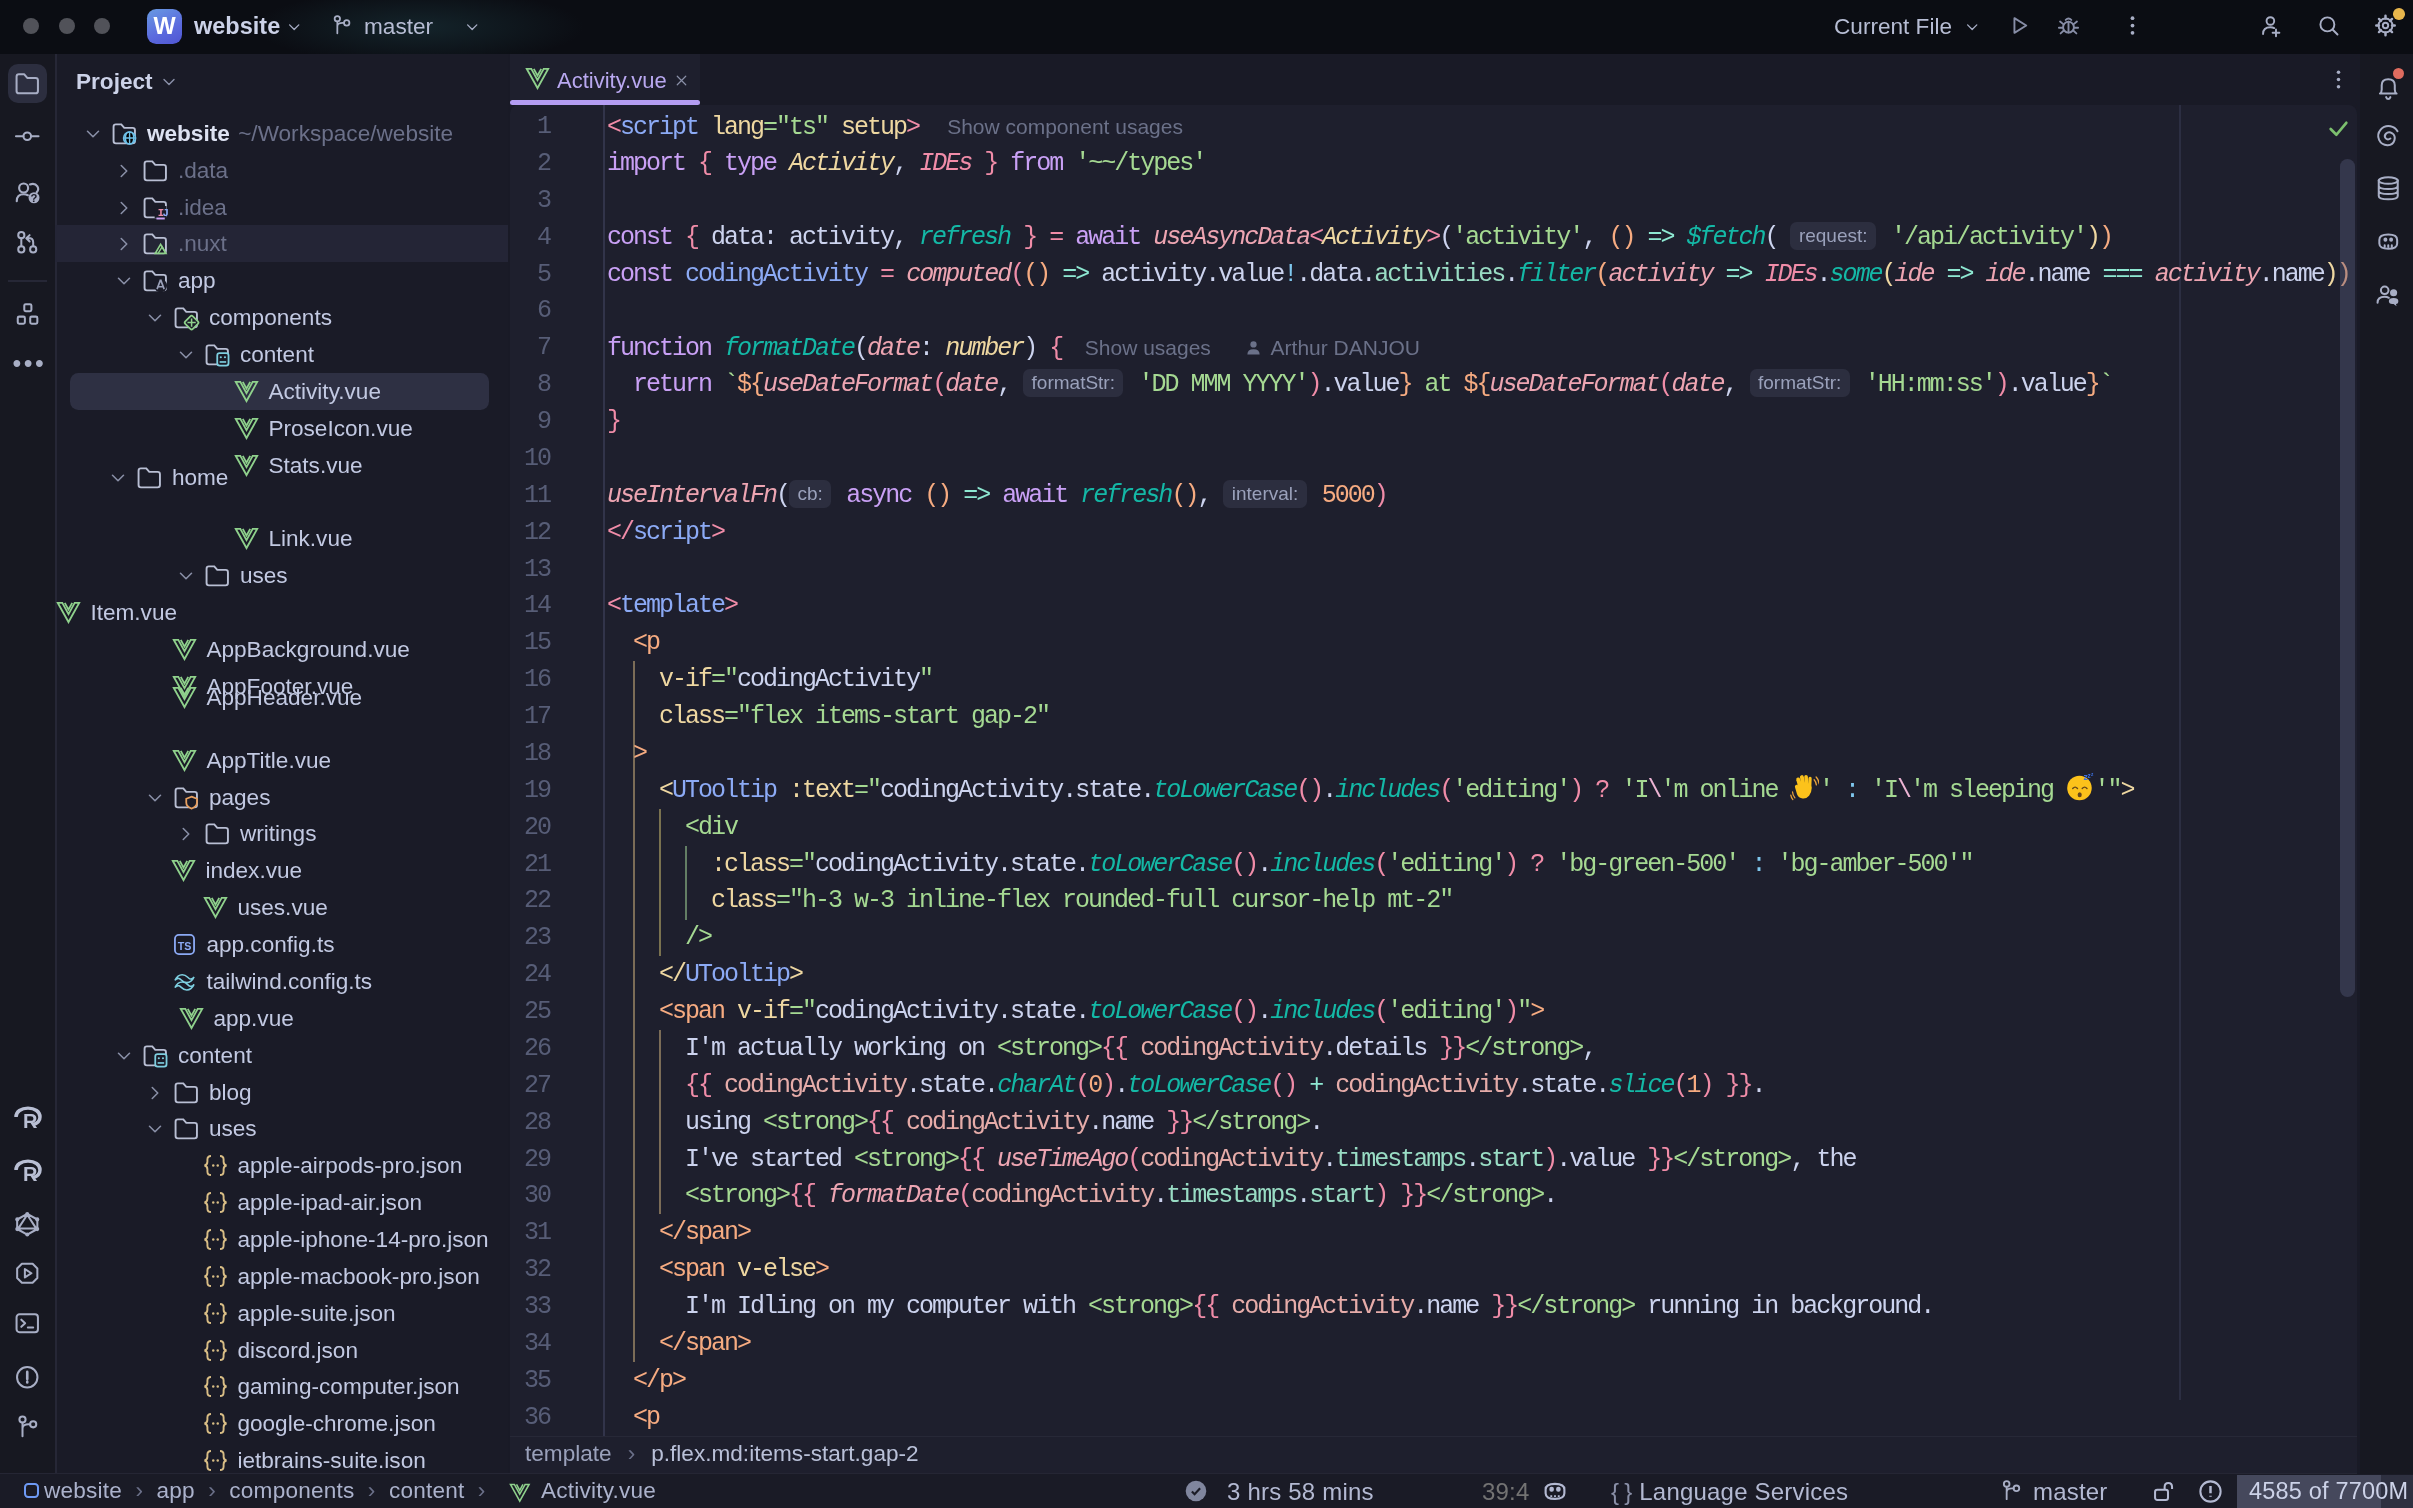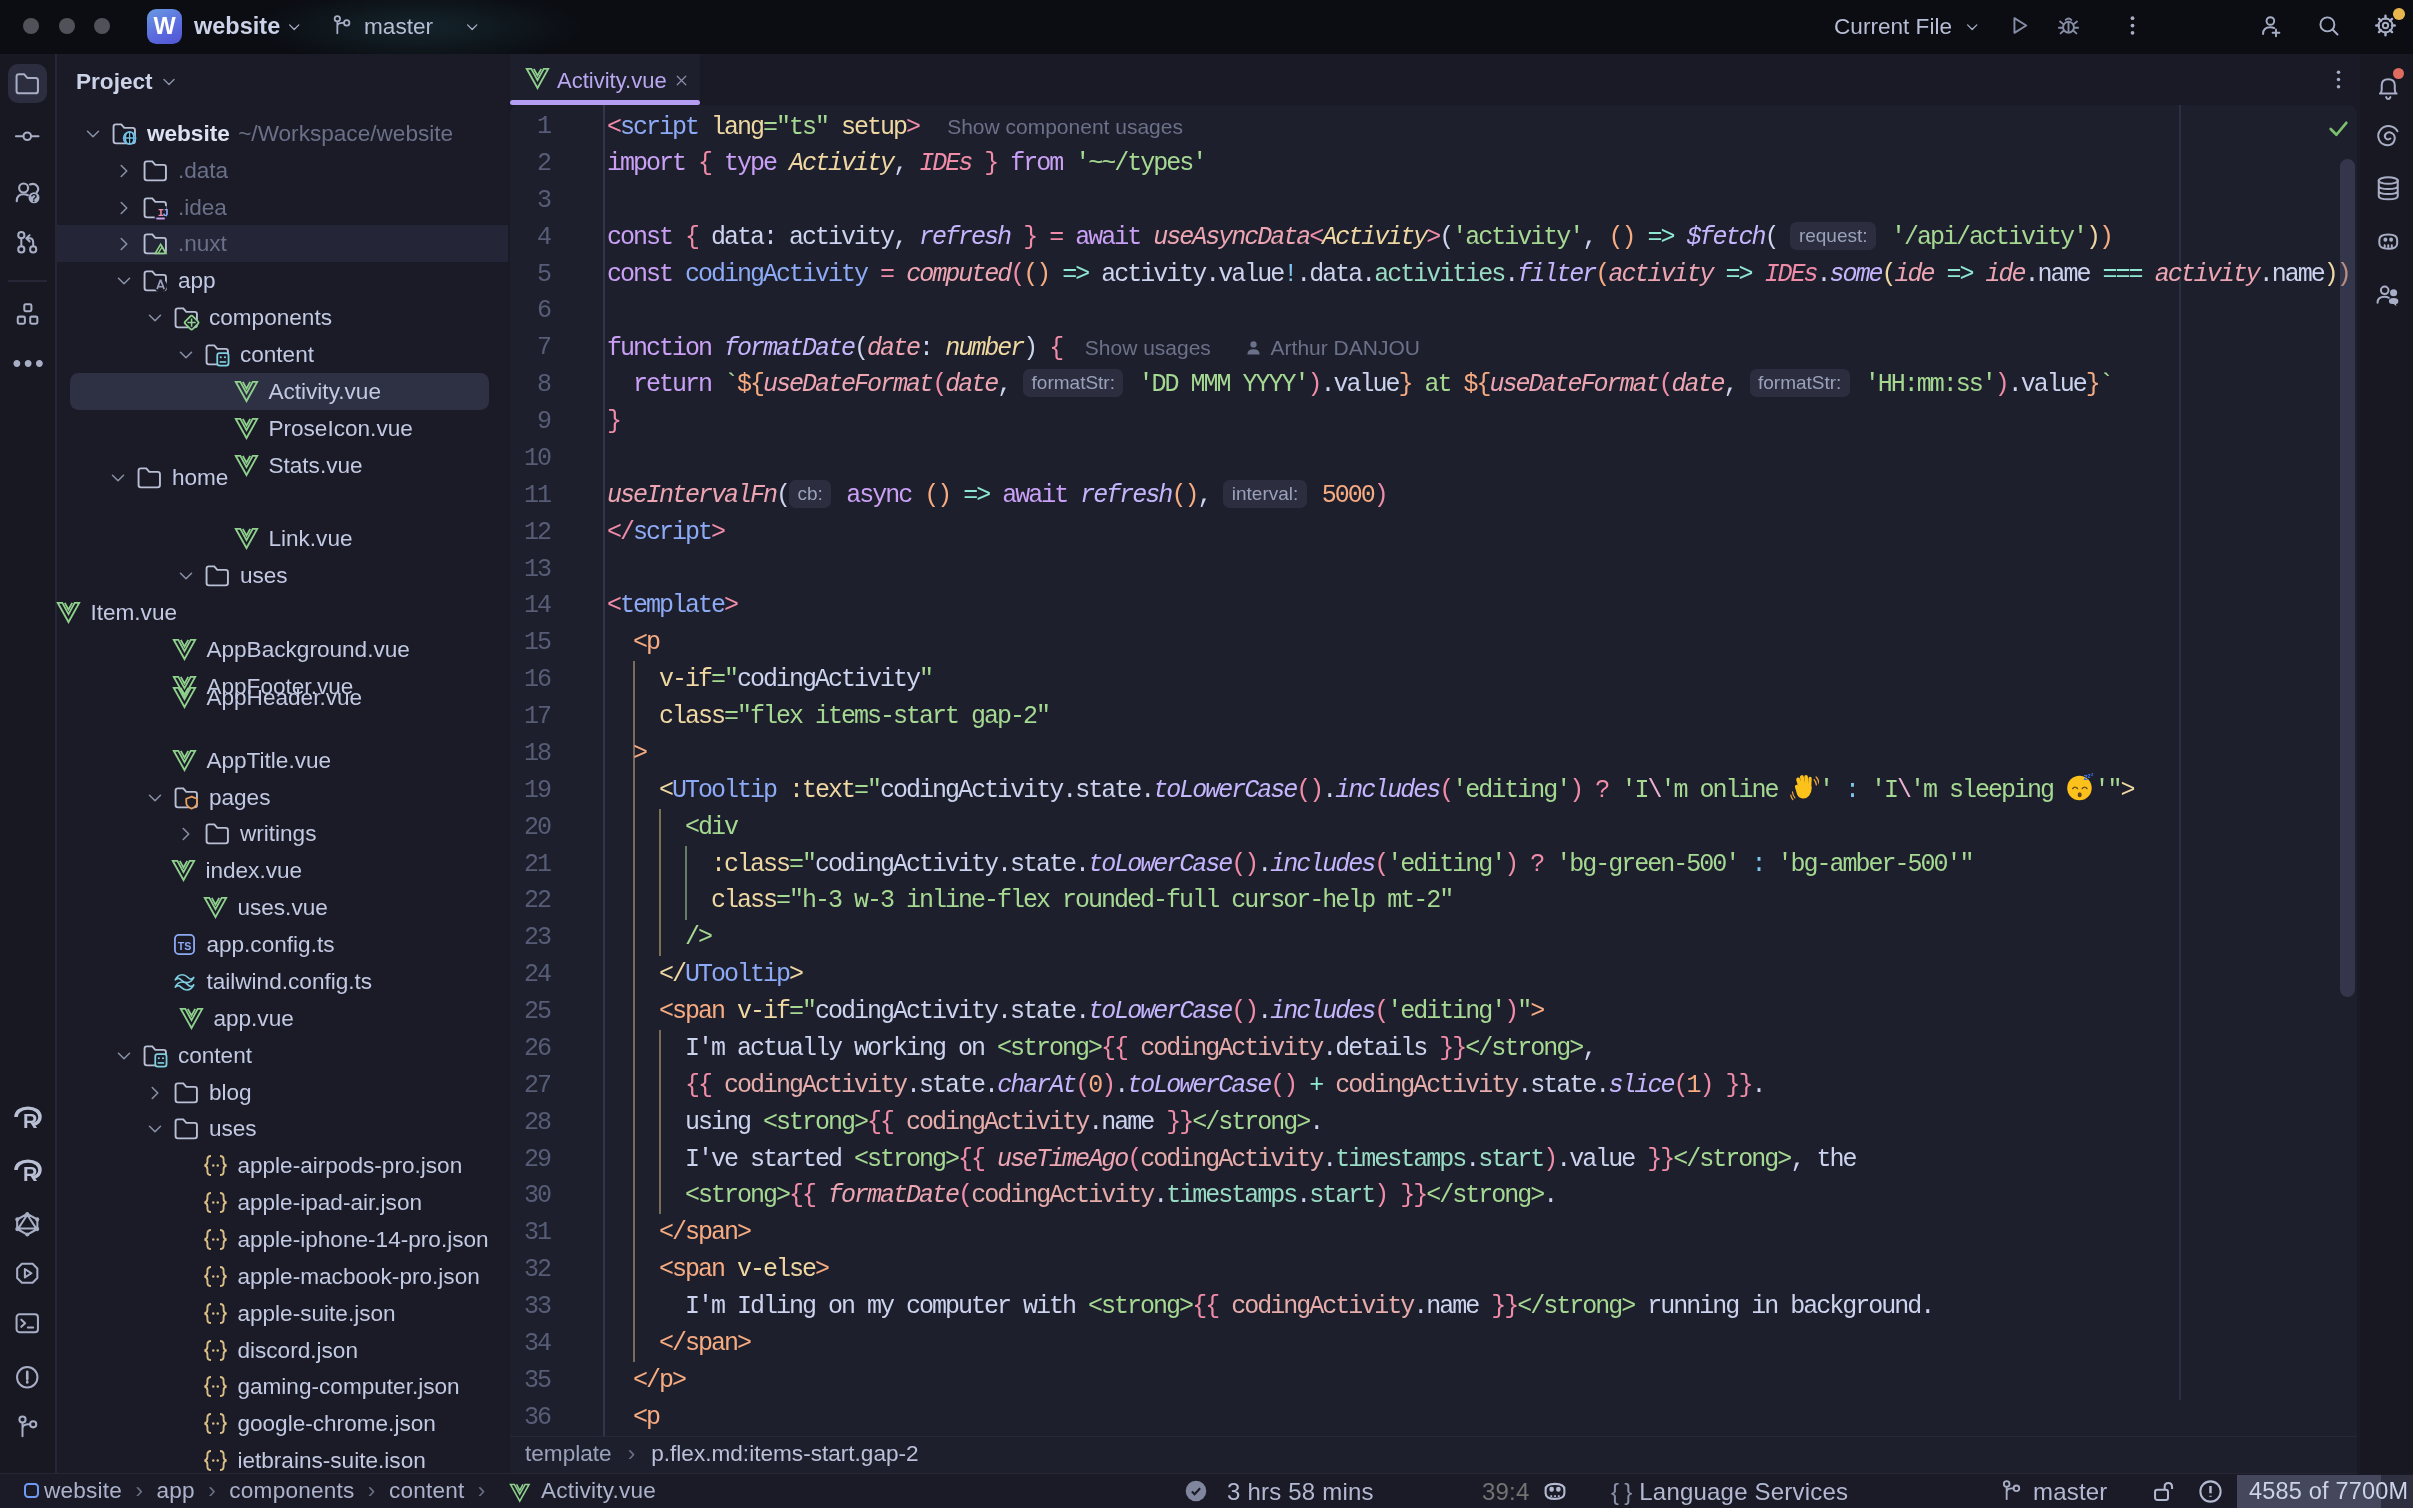"refresh" .bi { color: #c4b5fd -> #14b8a6 }
